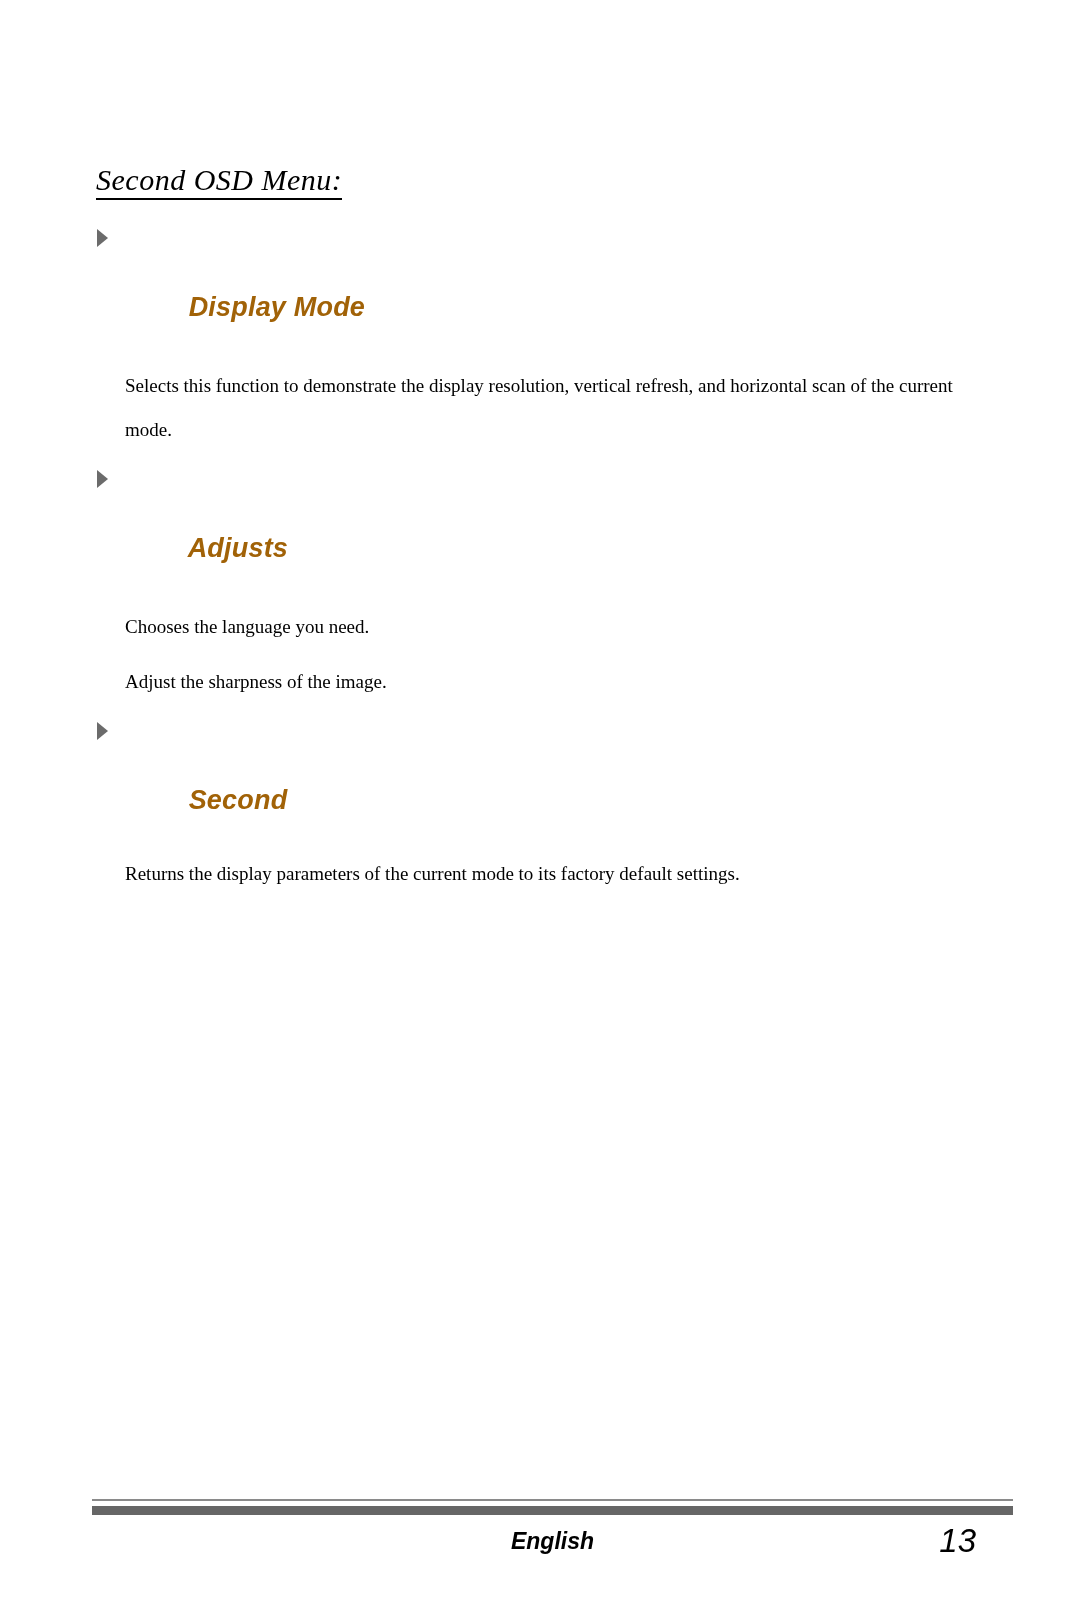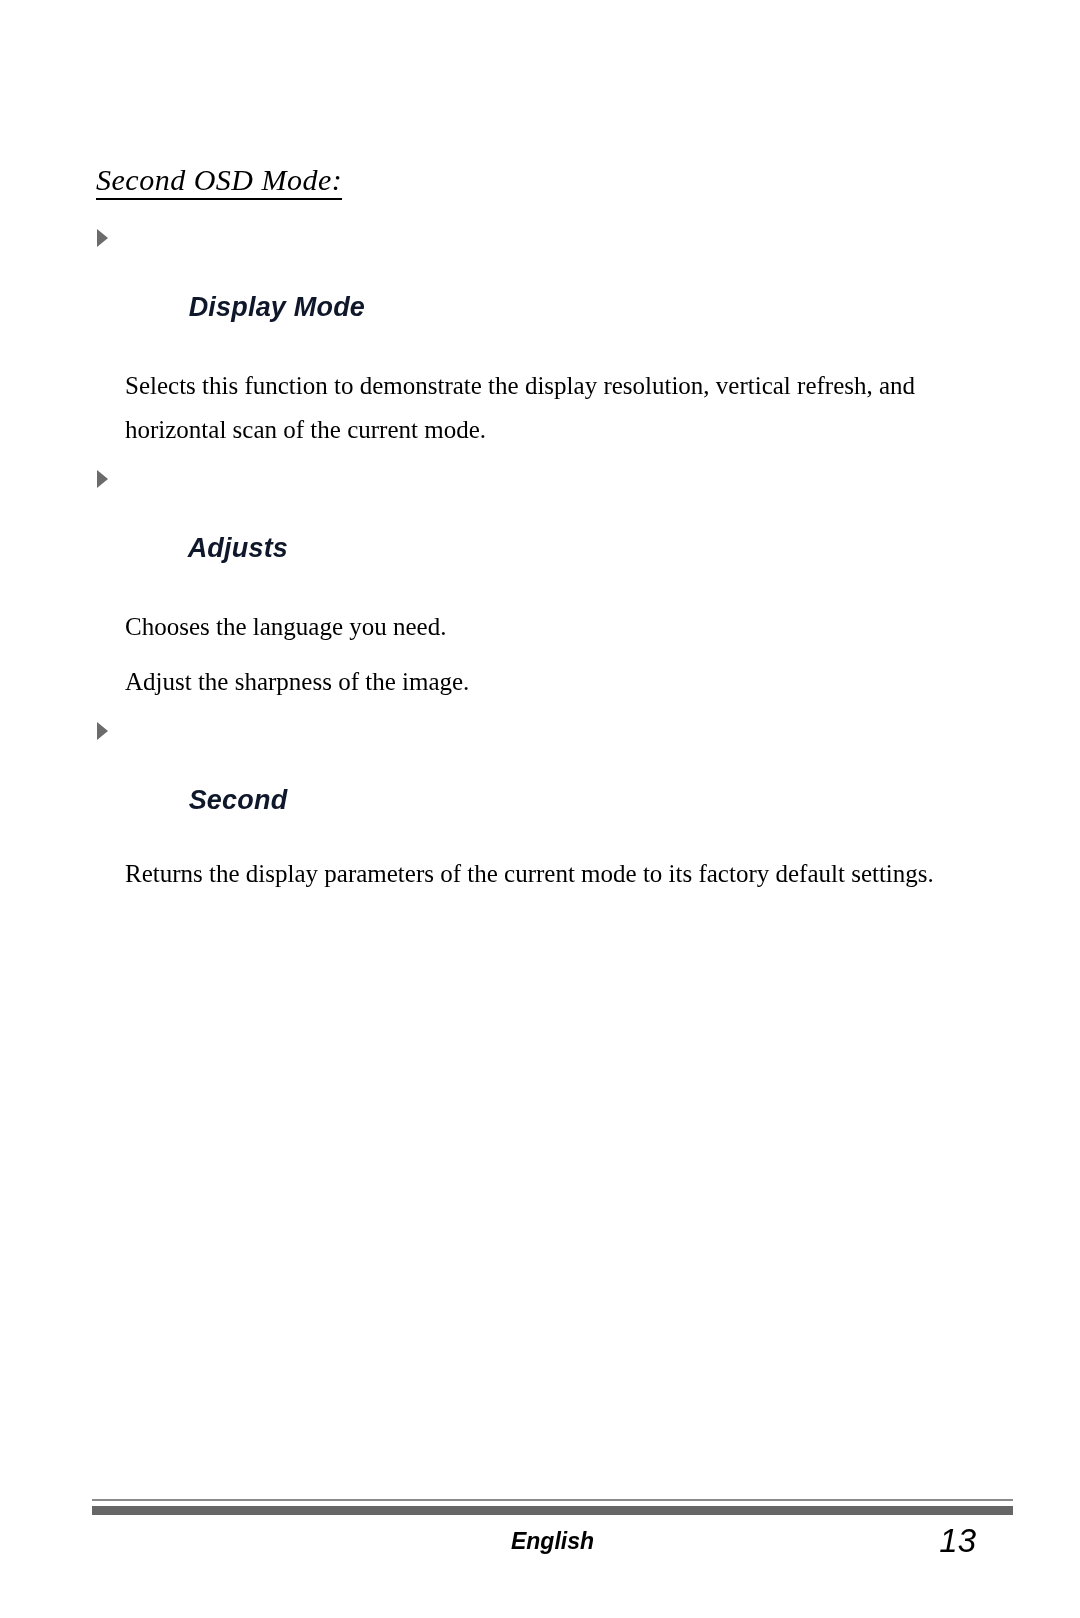"Second OSD Mode:" div.section-title { text: Mode -> Menu }
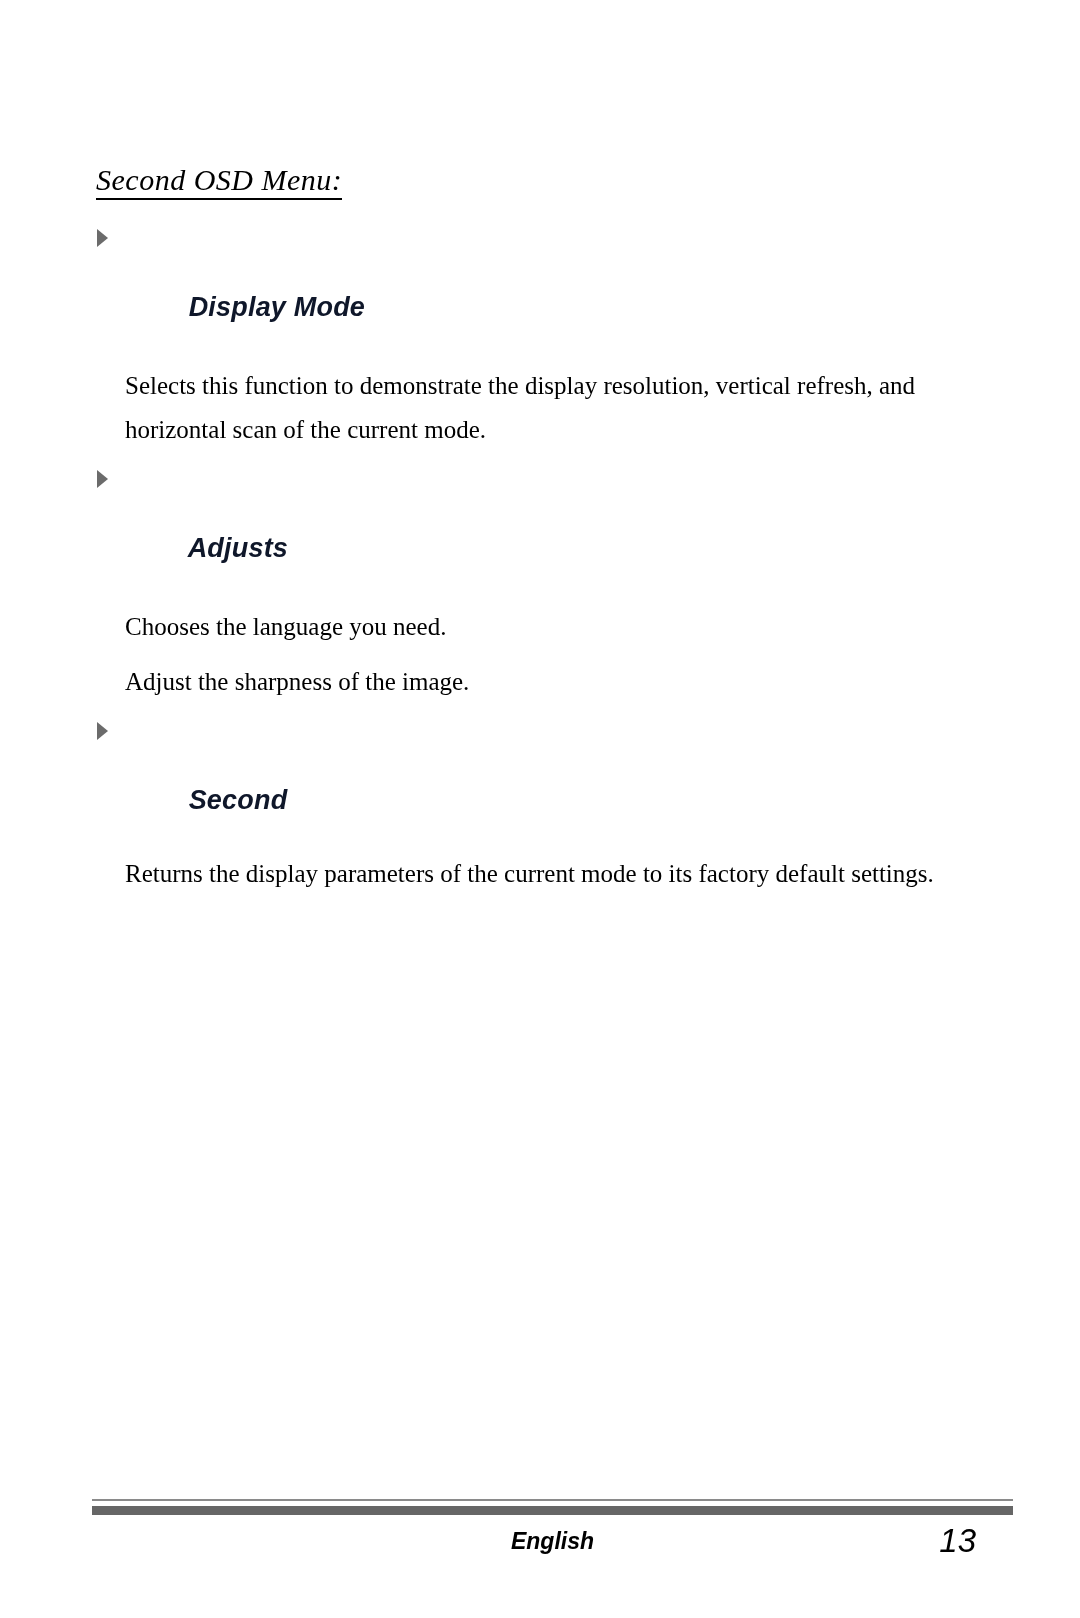"Display Mode" .entry-heading { color: #0f172a -> #a16207 }
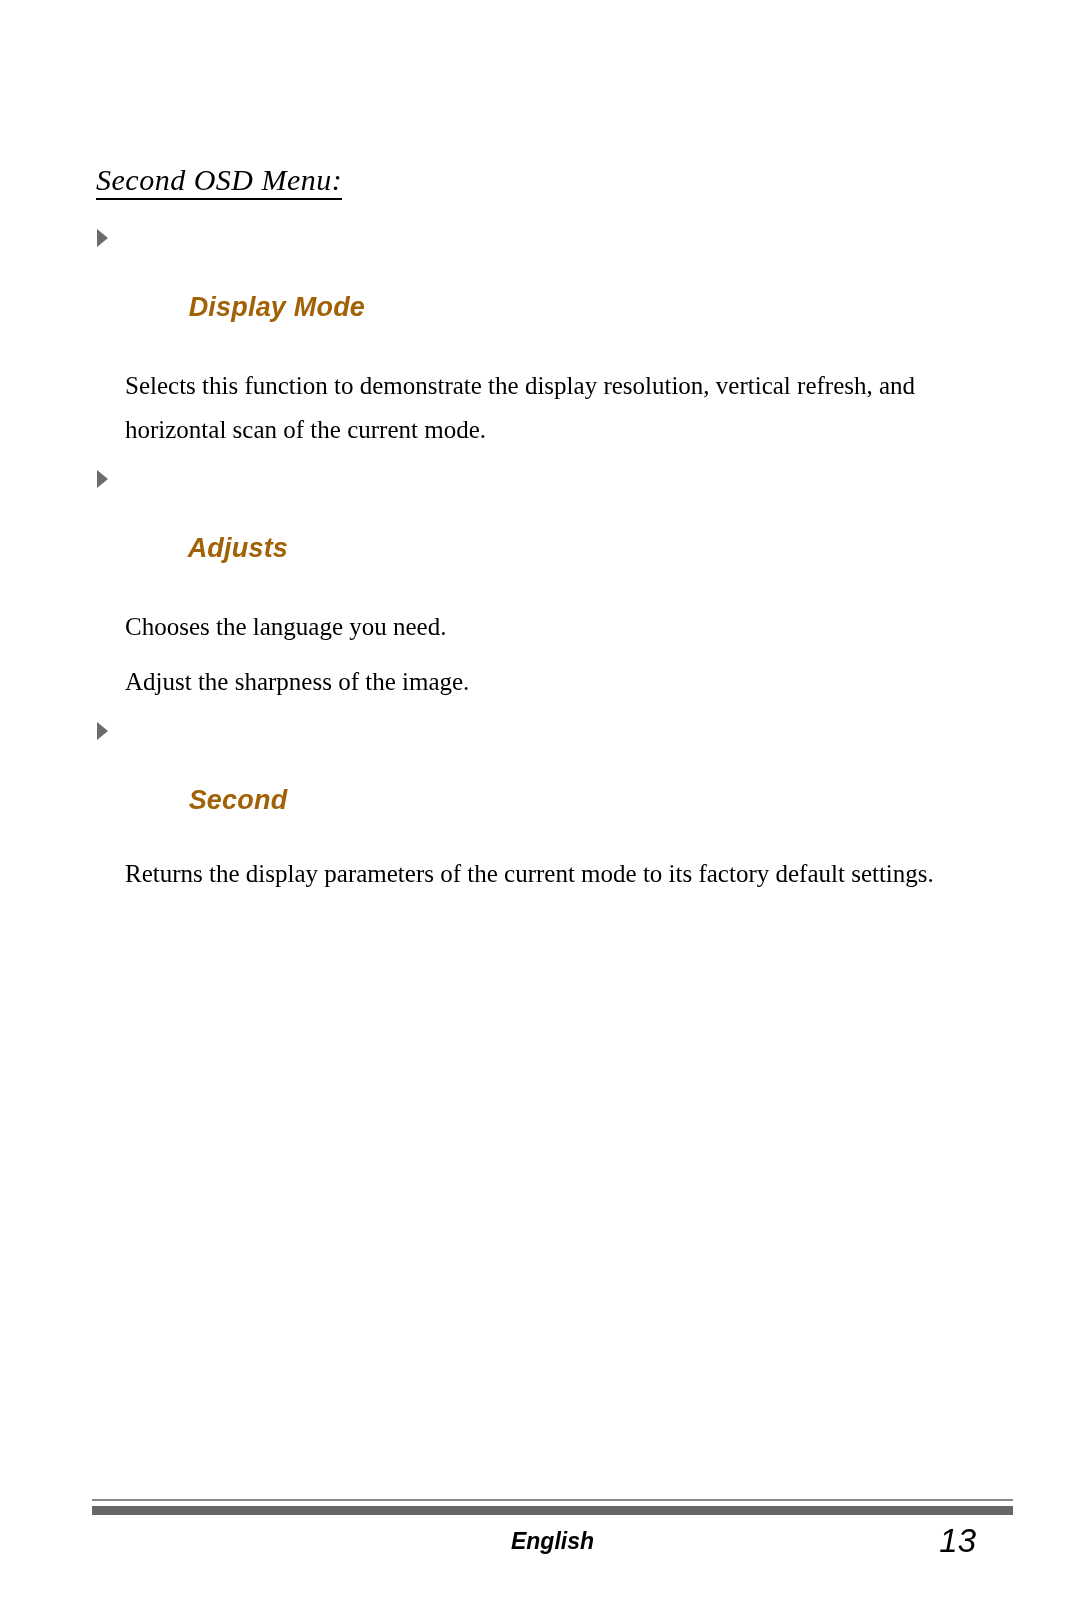"Selects this function to demonstrate" .entry-body { font-size: 25px -> 19px }
